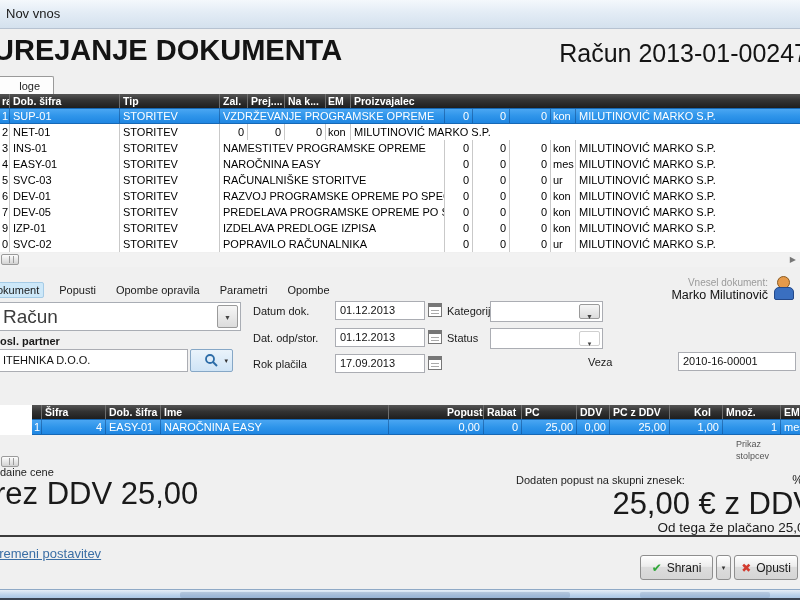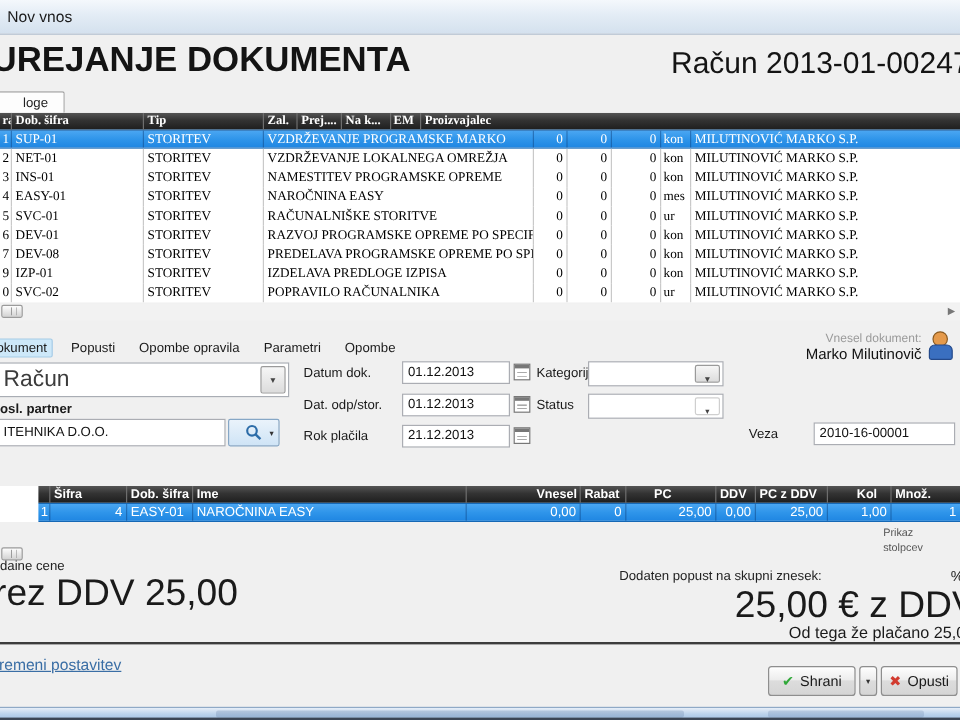"ra" div.grid { font-family: Liberation Serif, serif -> none }
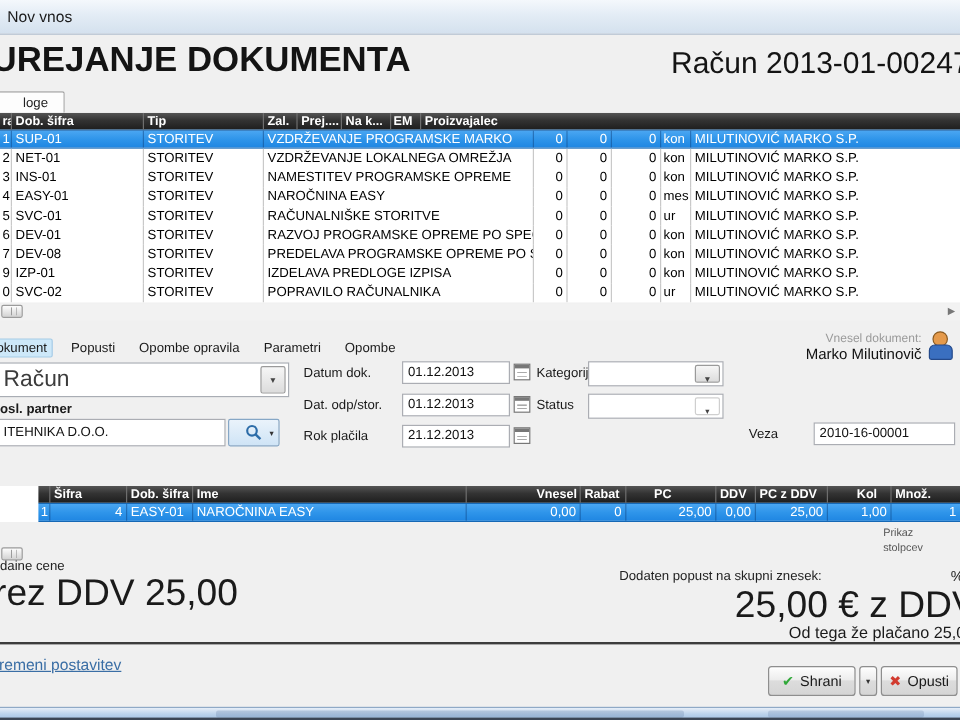"VZDRŽEVANJE PROGRAMSKE MARKO" div.rc { text: MARKO -> OPREME }
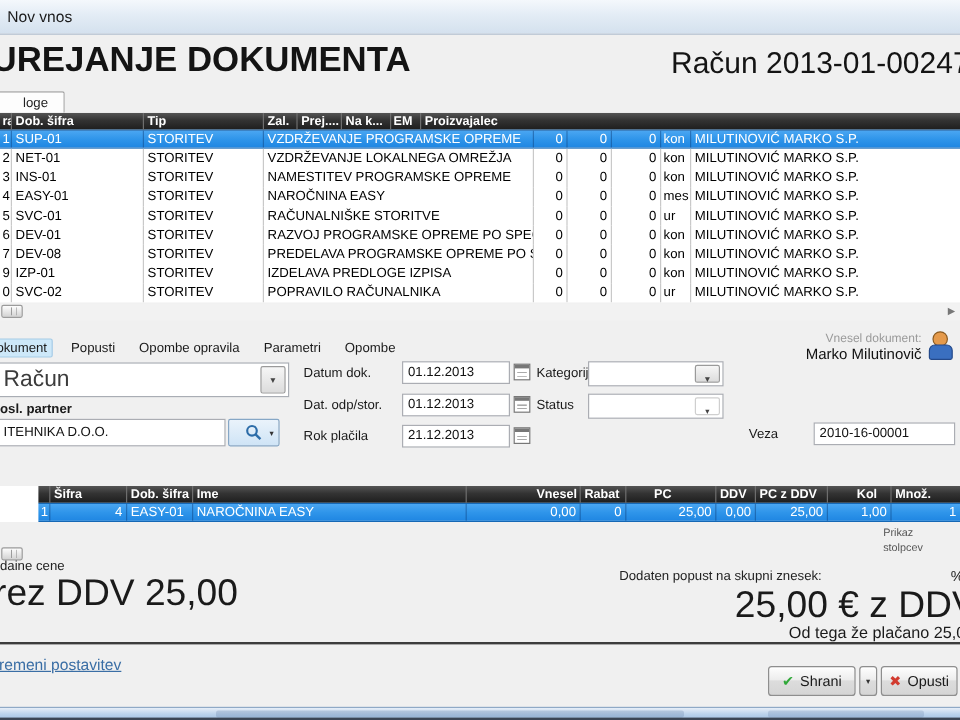"VZDRŽEVANJE LOKALNEGA OMREŽJA" div.rc { html: <div>VZDRŽEVANJE LOKALNEGA OMREŽJA</div> -> none }
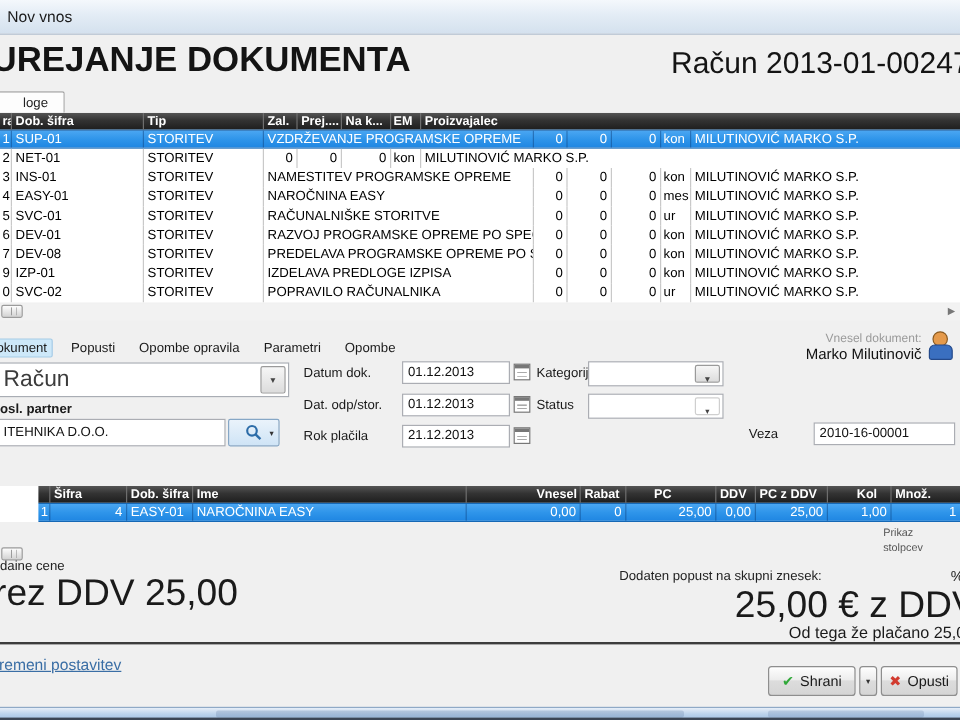"SVC-01" div.rc { text: SVC-01 -> SVC-03 }
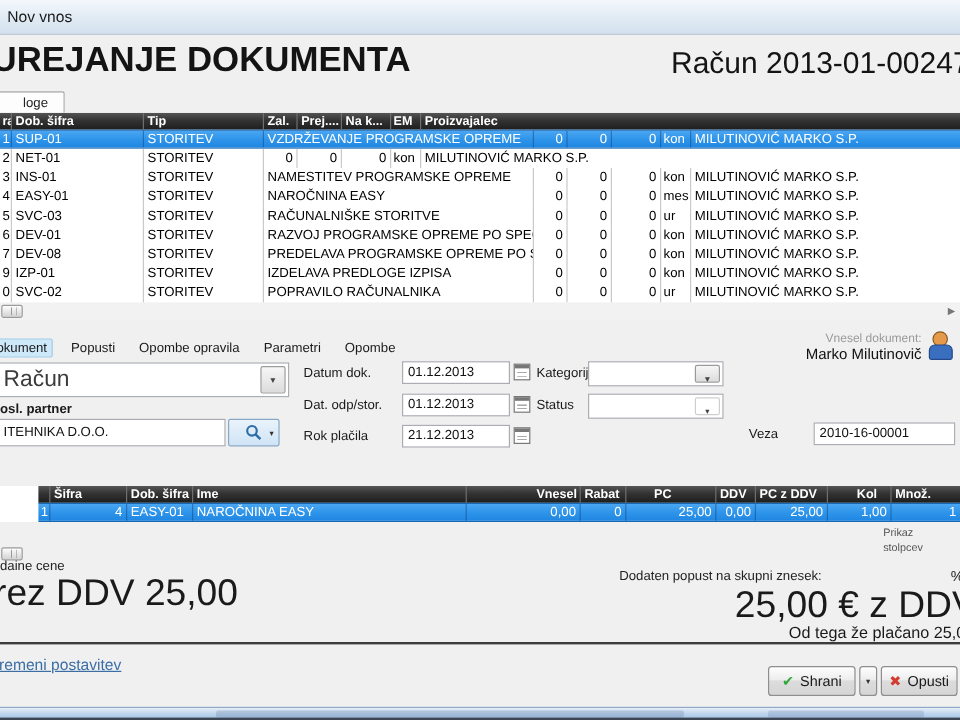"DEV-08" div.rc { text: DEV-08 -> DEV-05 }
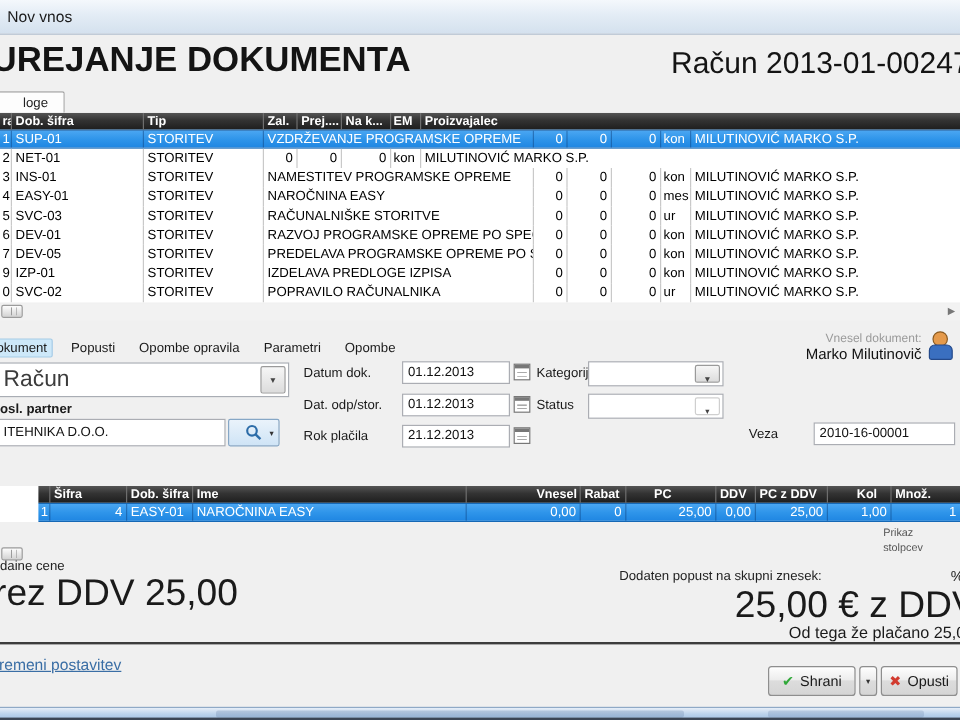"21.12.2013" div.field { text: 21.12.2013 -> 17.09.2013 }
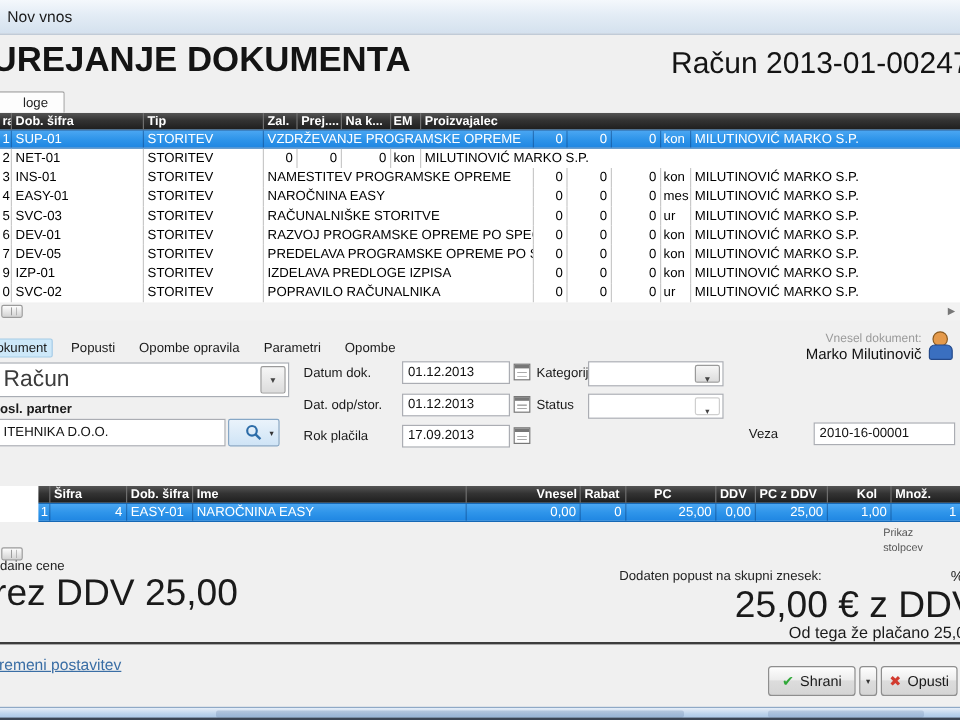"Veza" div.lbl { margin-left: 36px -> none }
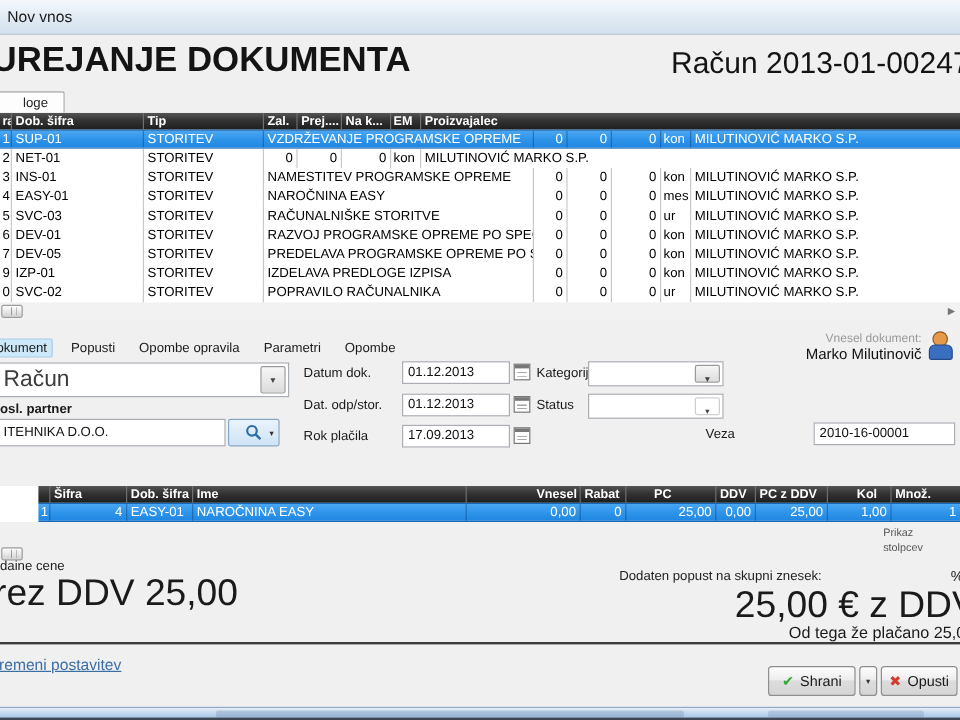"Vnesel" div.hc { text: Vnesel -> Popust }
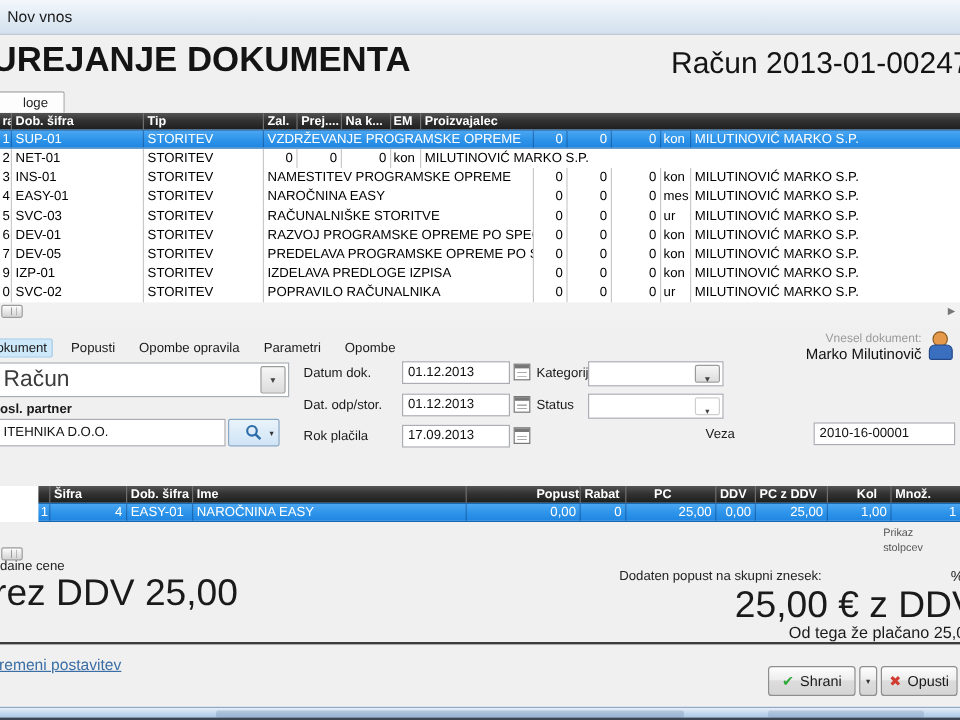"PC" .gb .d7 { margin-left: 20px -> none }
